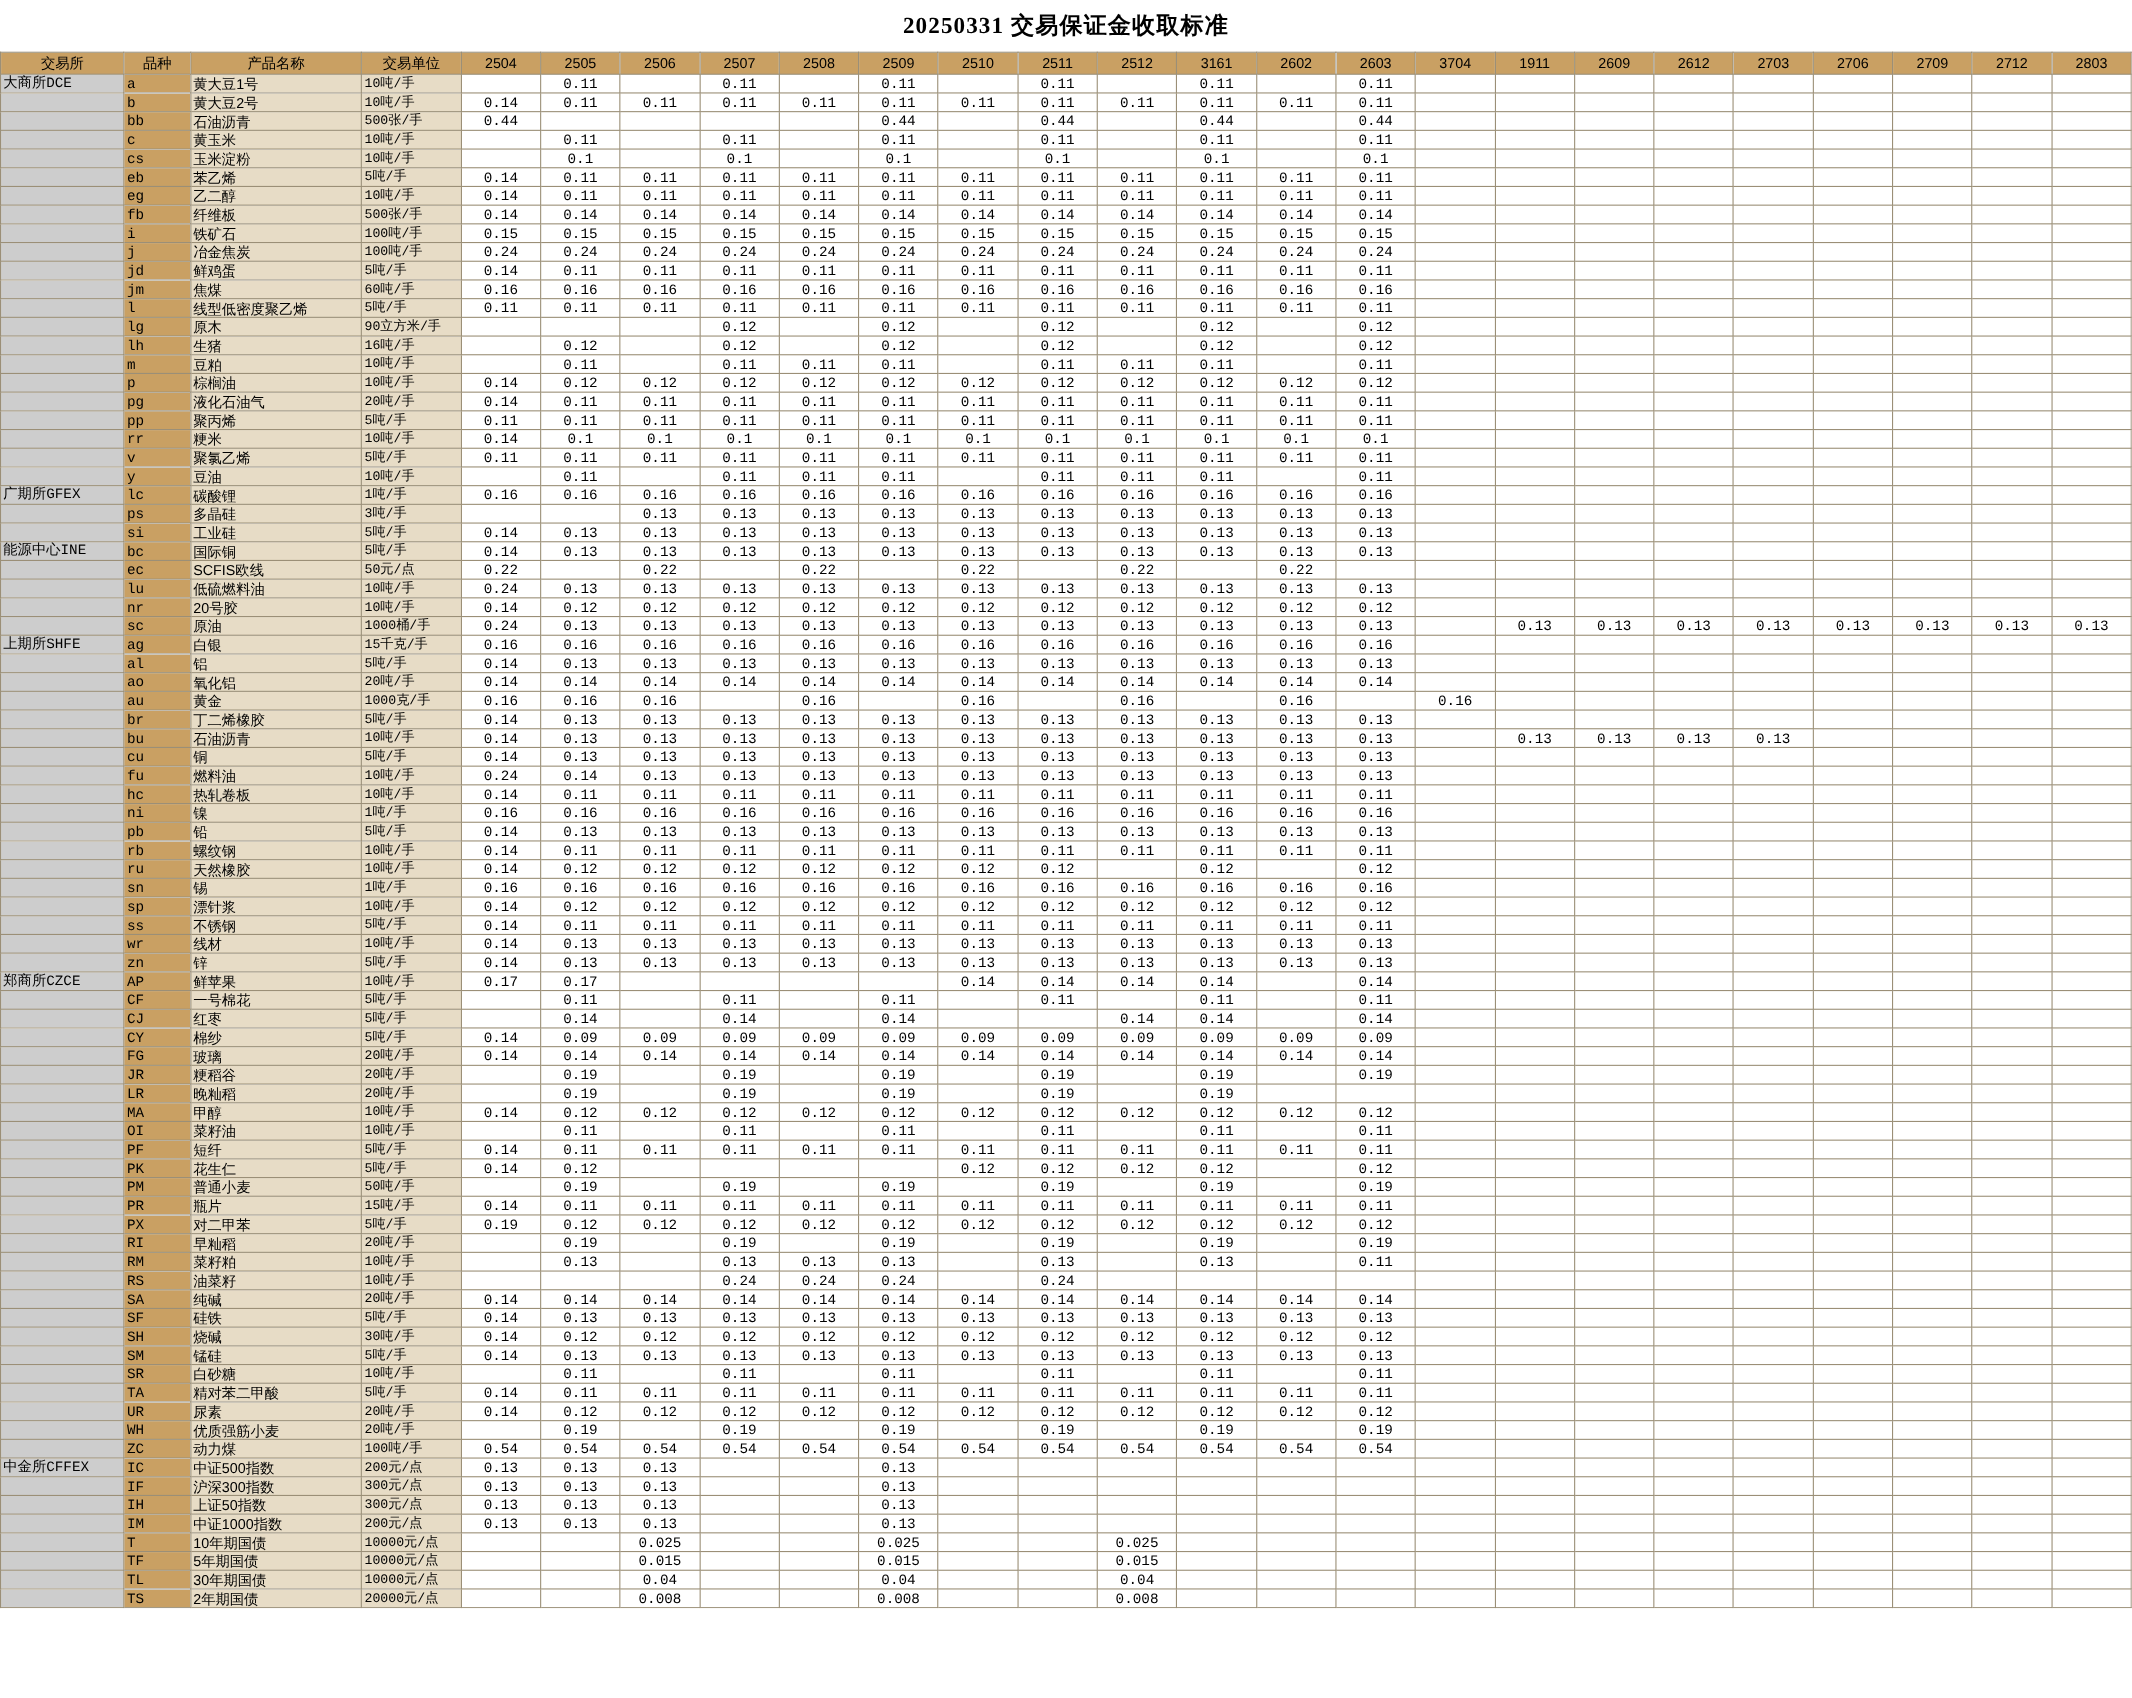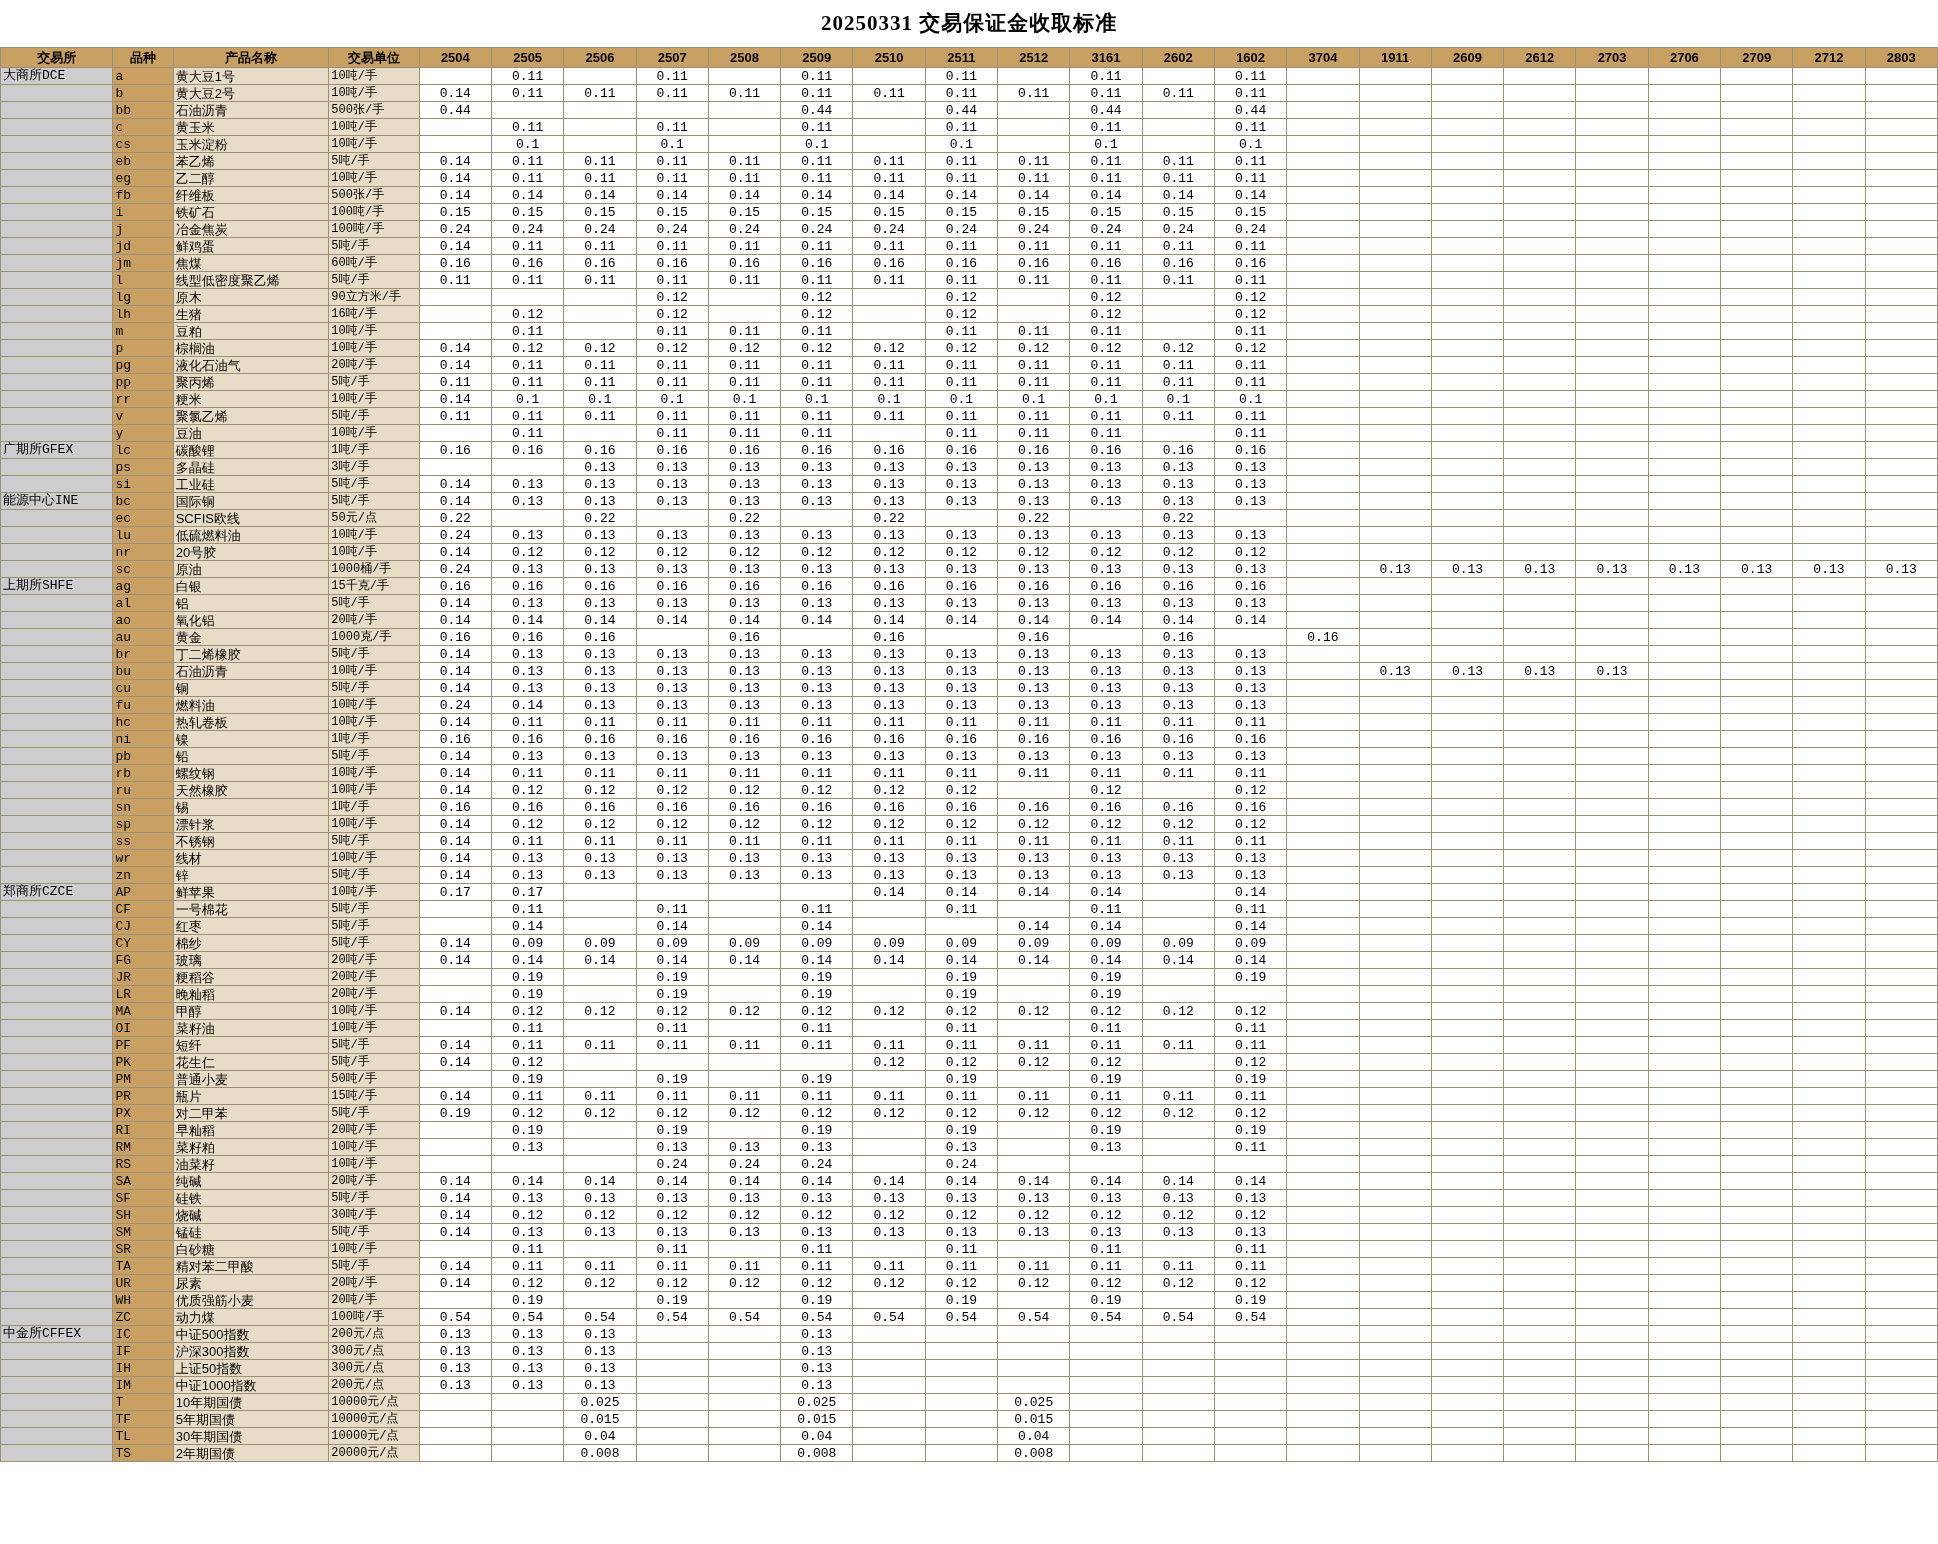"交易所" thead th { font-weight: bold -> normal }
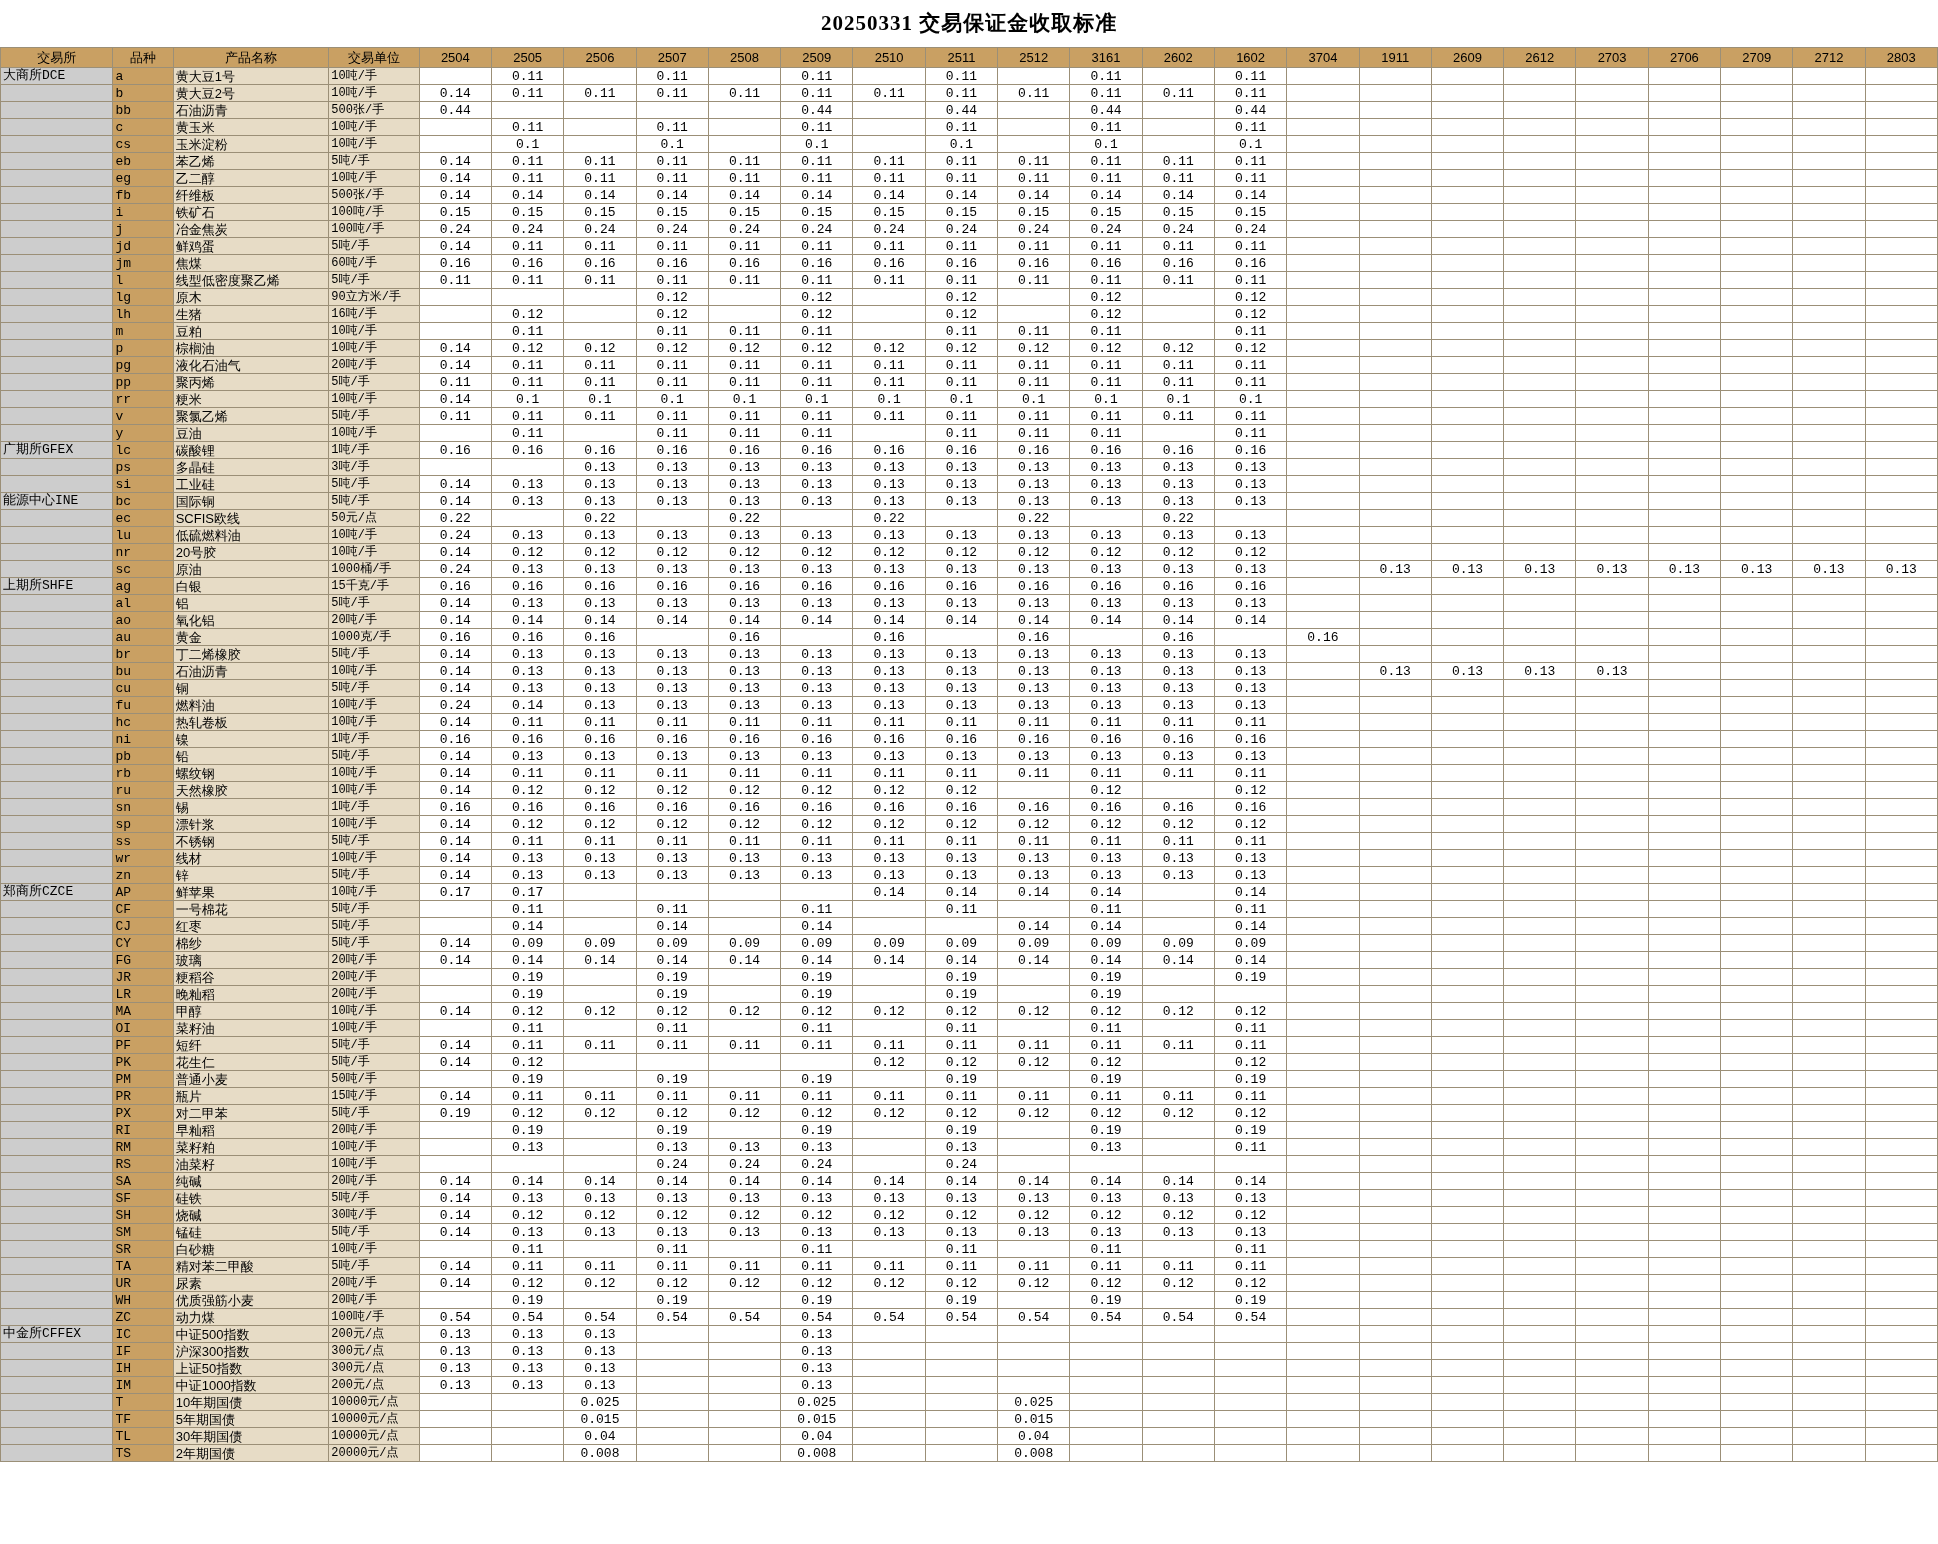"1602" th { text: 1602 -> 2603 }
